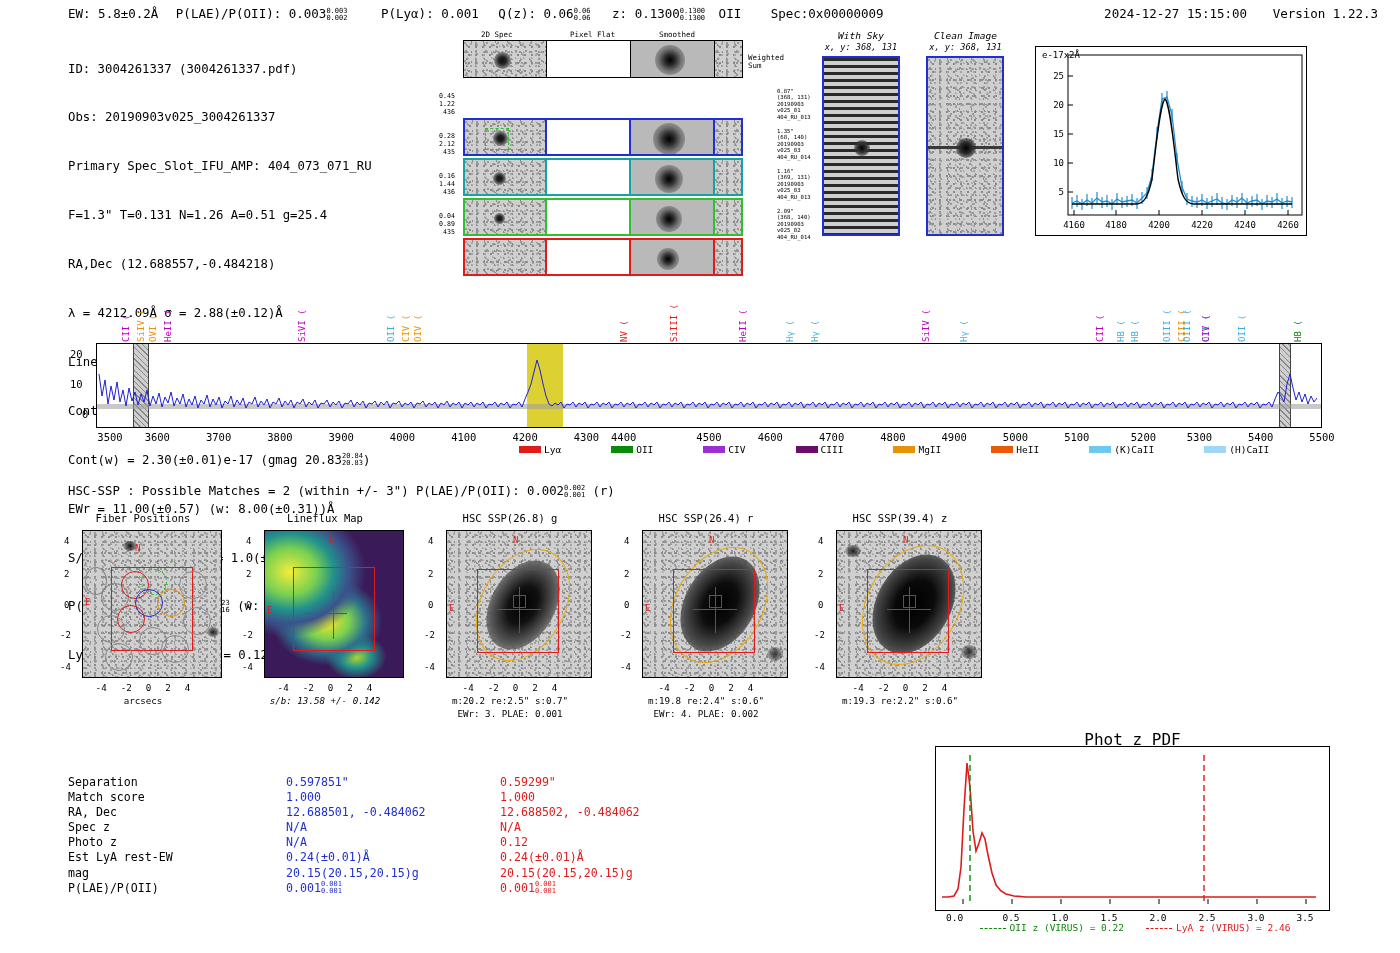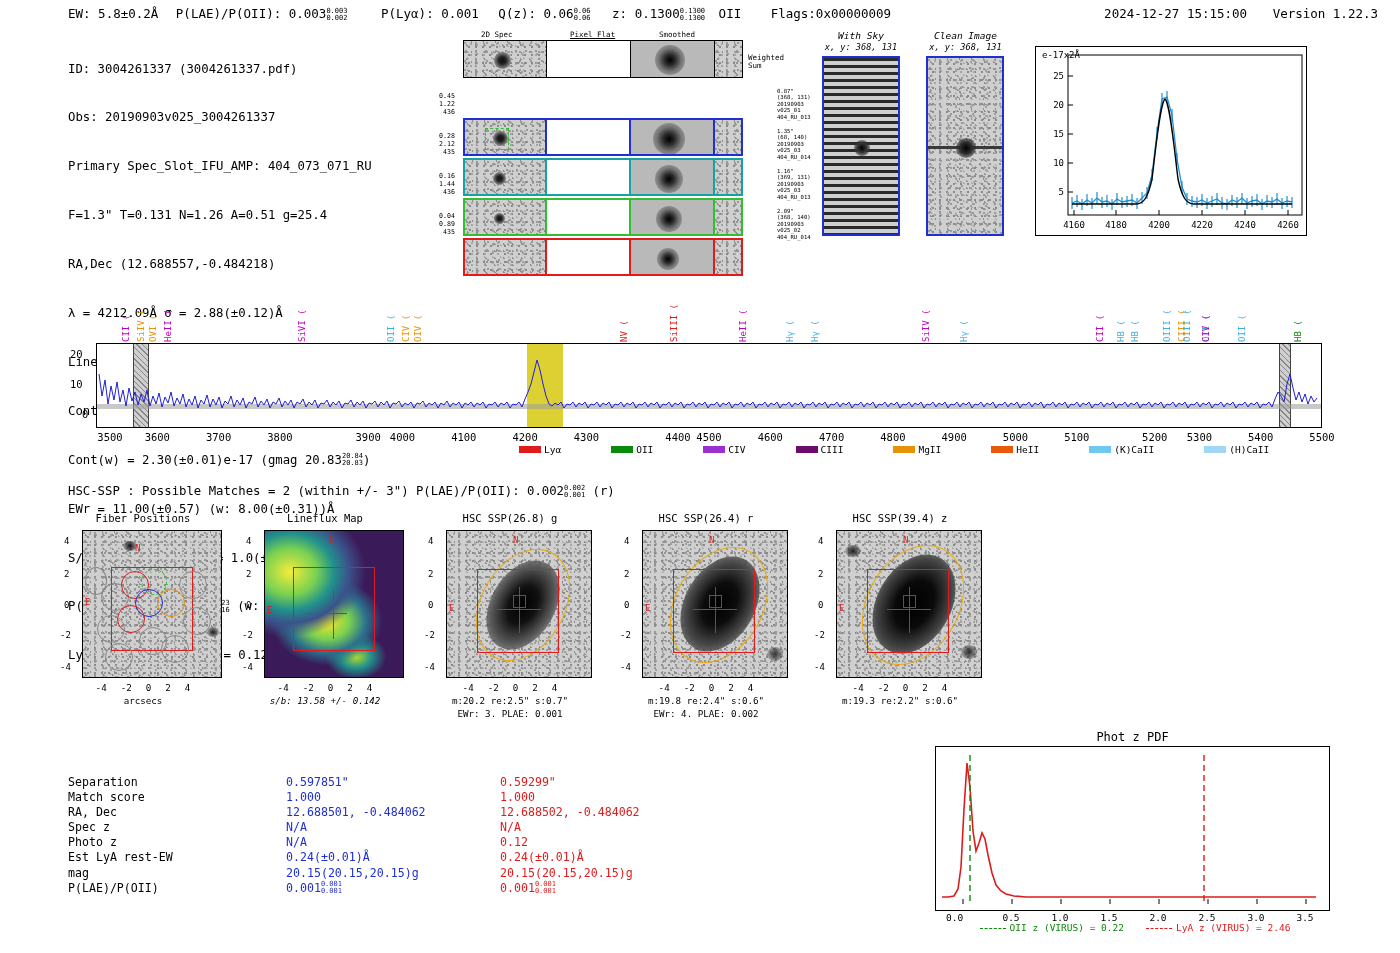"Flags:0x00000009" span { text: Flags:0x00000009 -> Spec:0x00000009 }
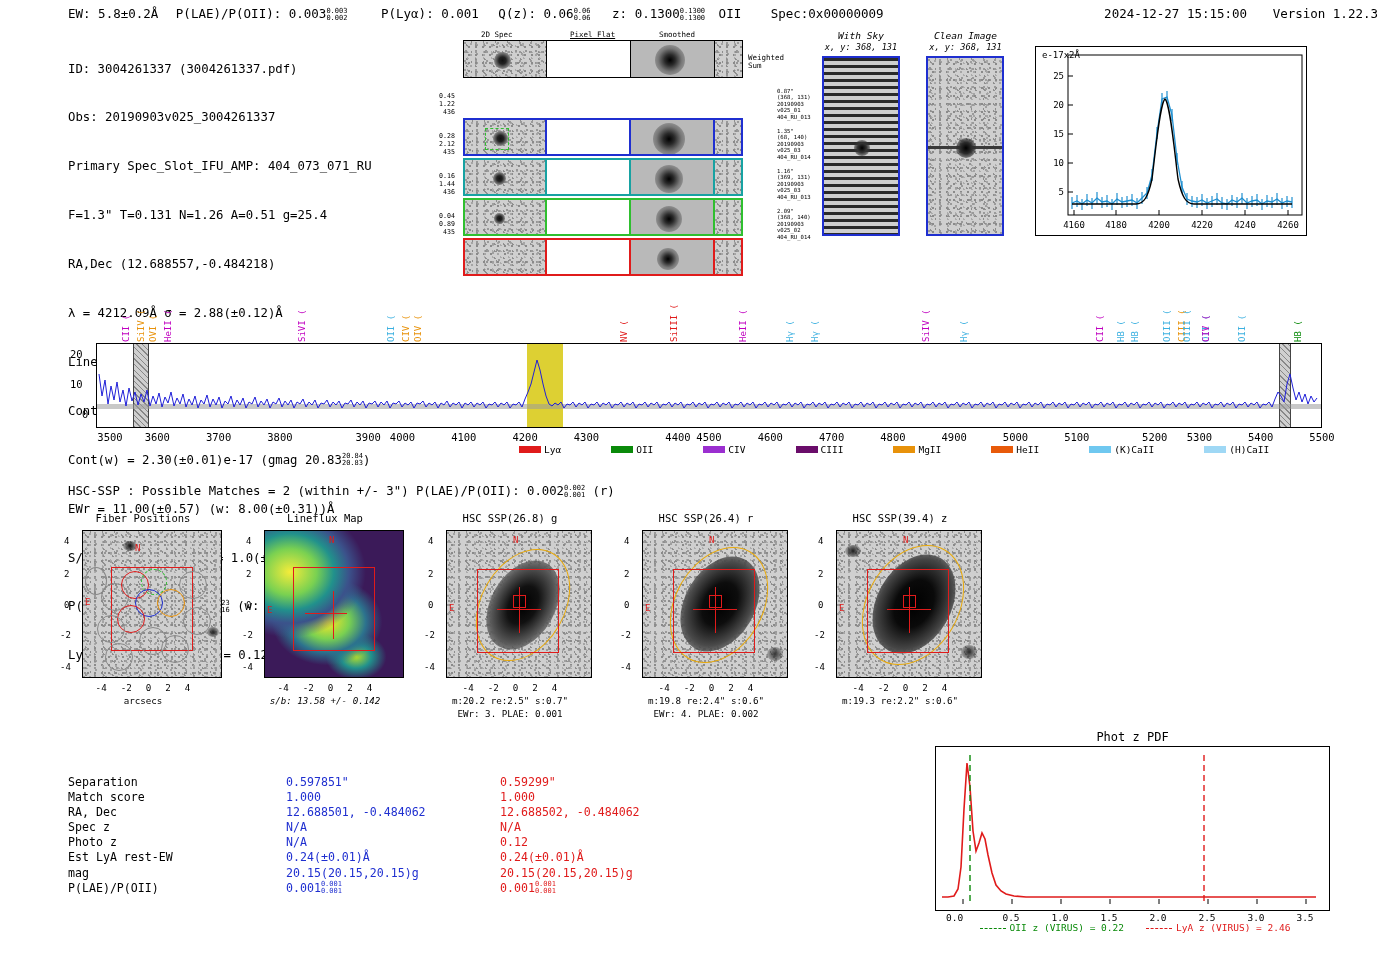"Pixel Flat" div.s2-colhdr { text-decoration: underline -> none }
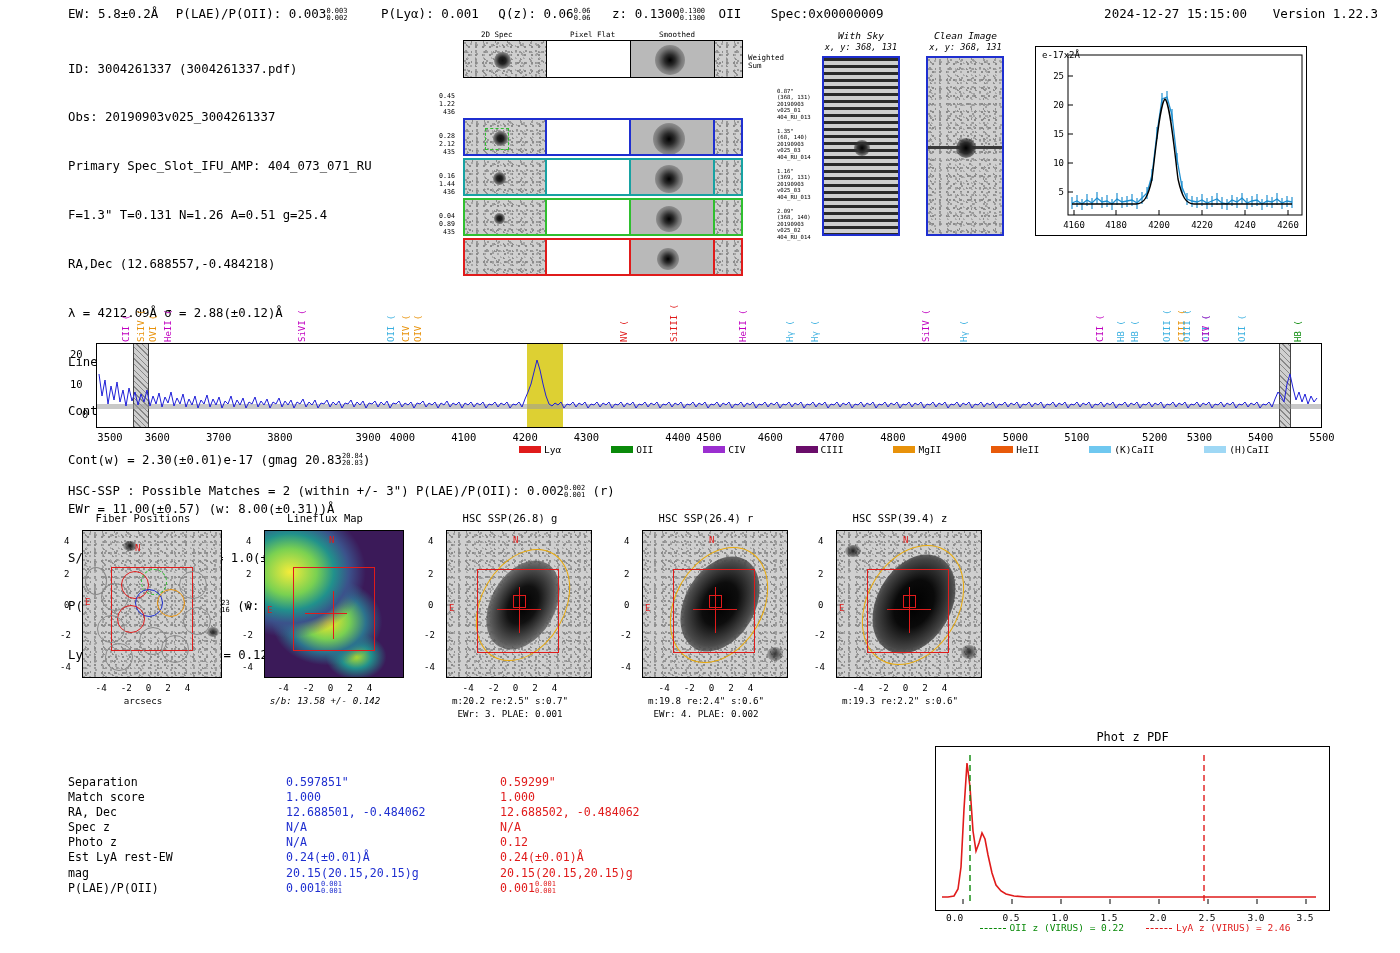"3900" div.xtick { margin-left: 27px -> none }
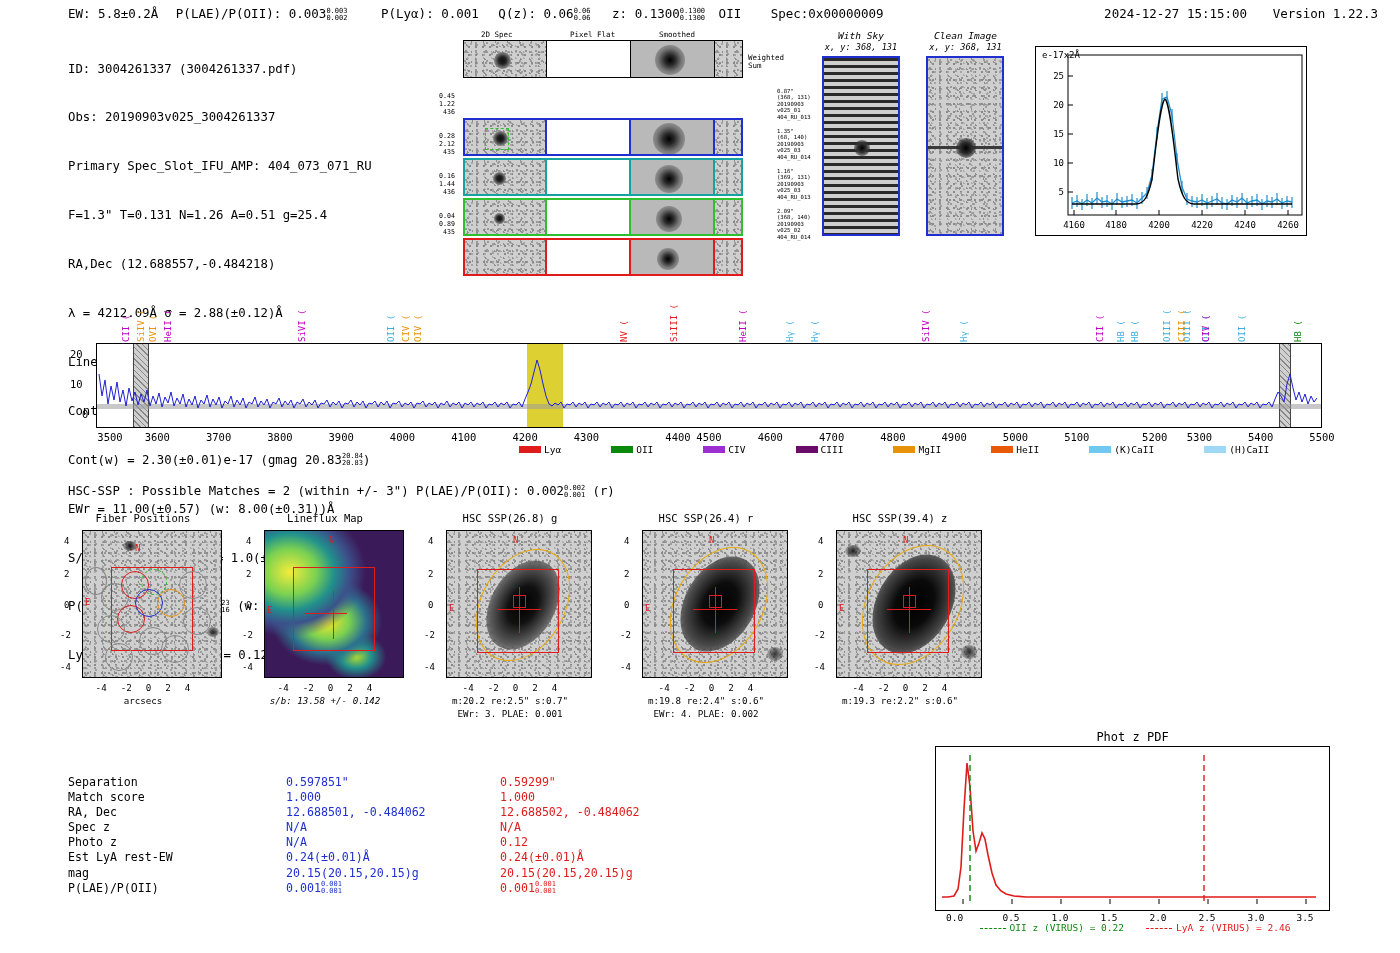"4400" div.xtick { left: 592px -> 543px; text-align: center -> none }
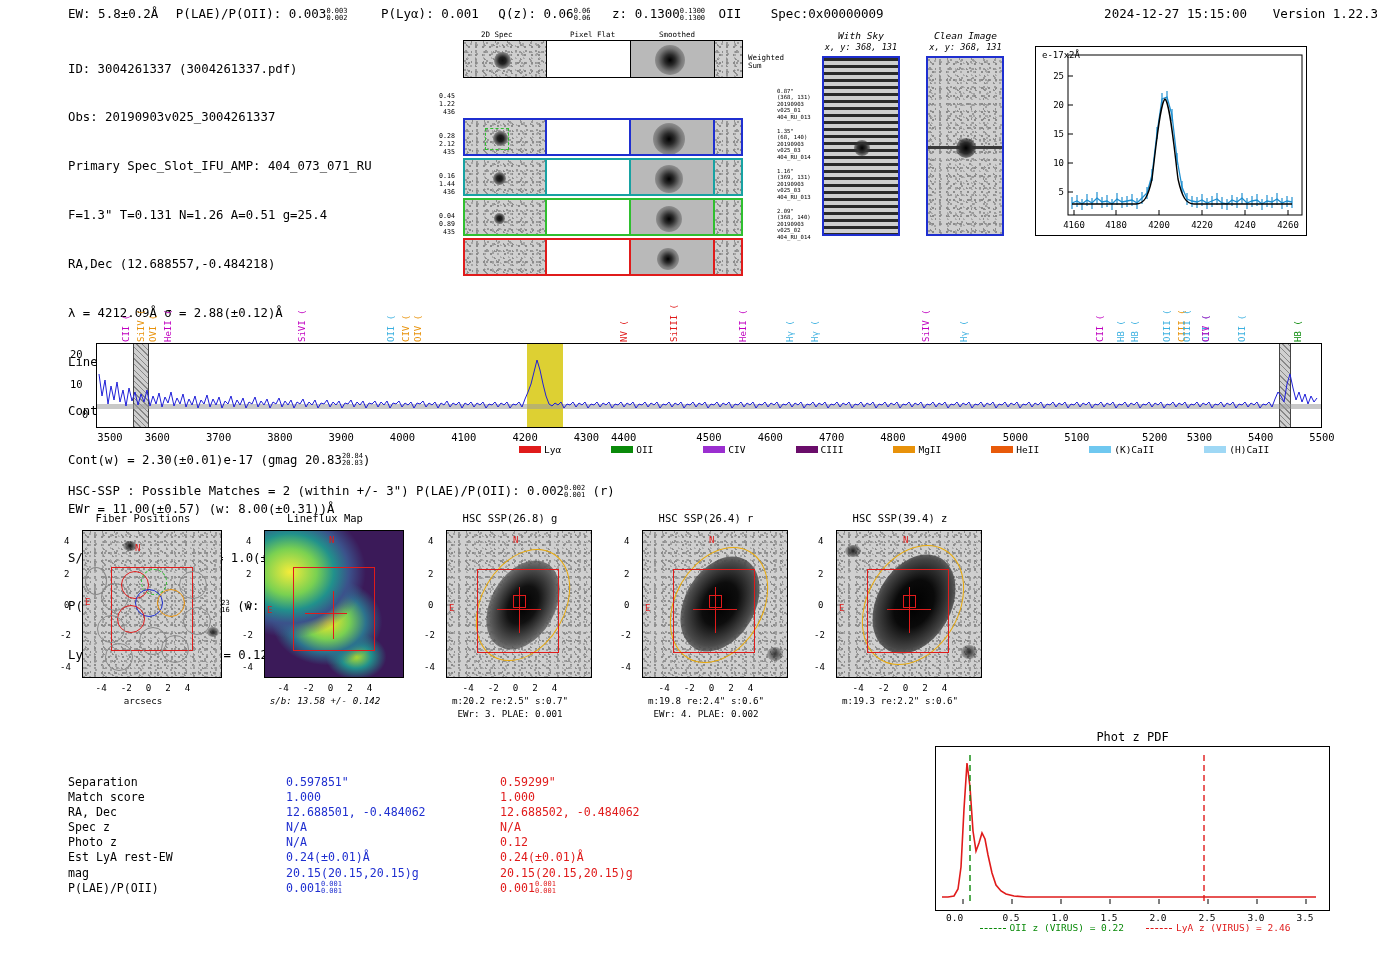"5200" div.xtick { margin-left: 22px -> none; text-align: left -> right }
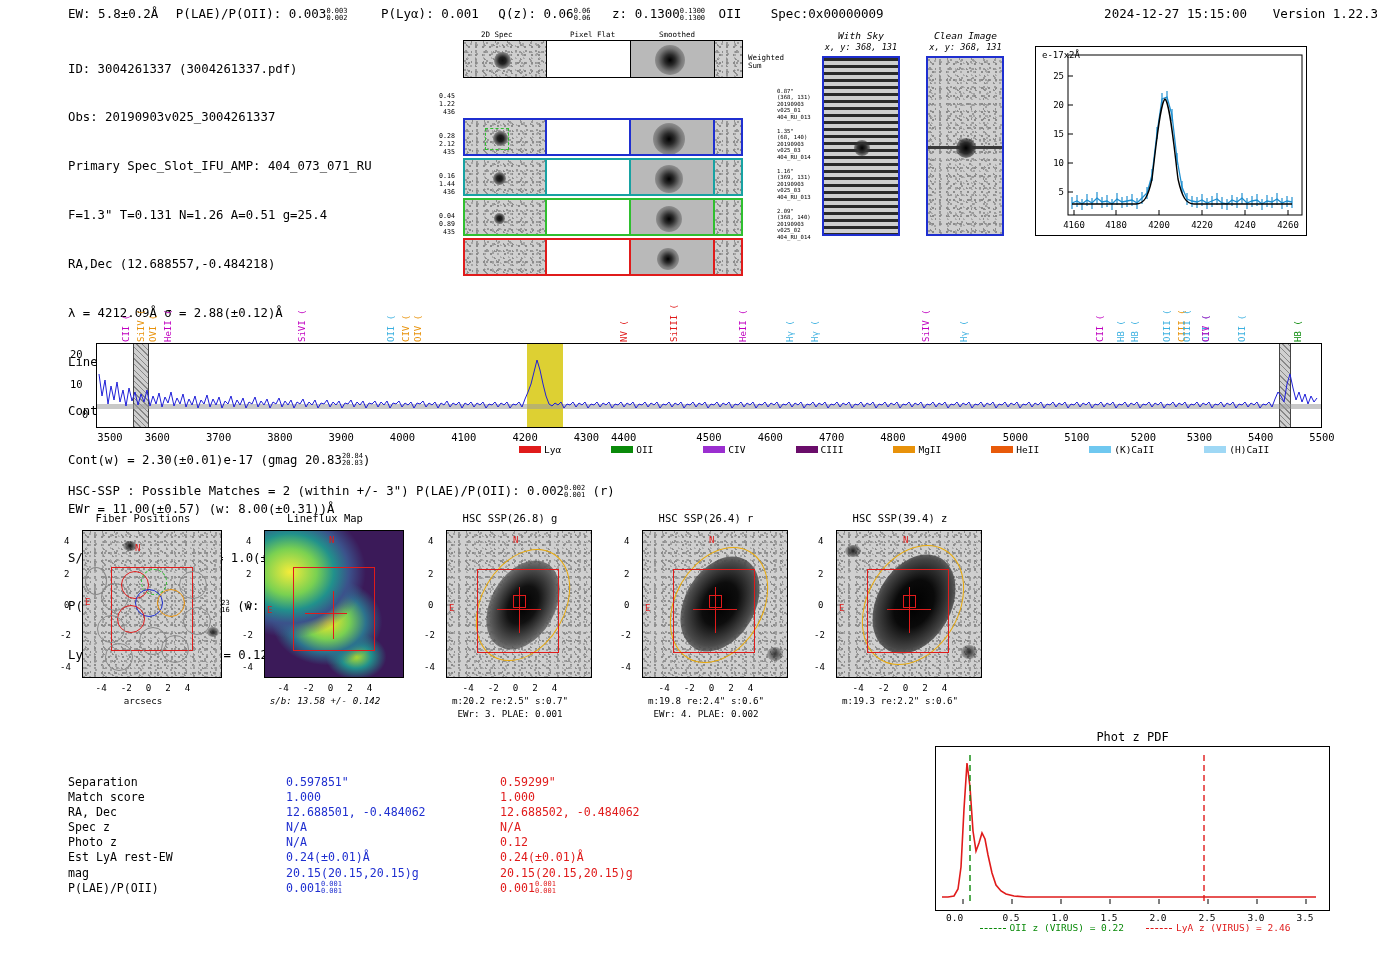"Phot z PDF" #pztitle { font-size: 12px -> 16px }
